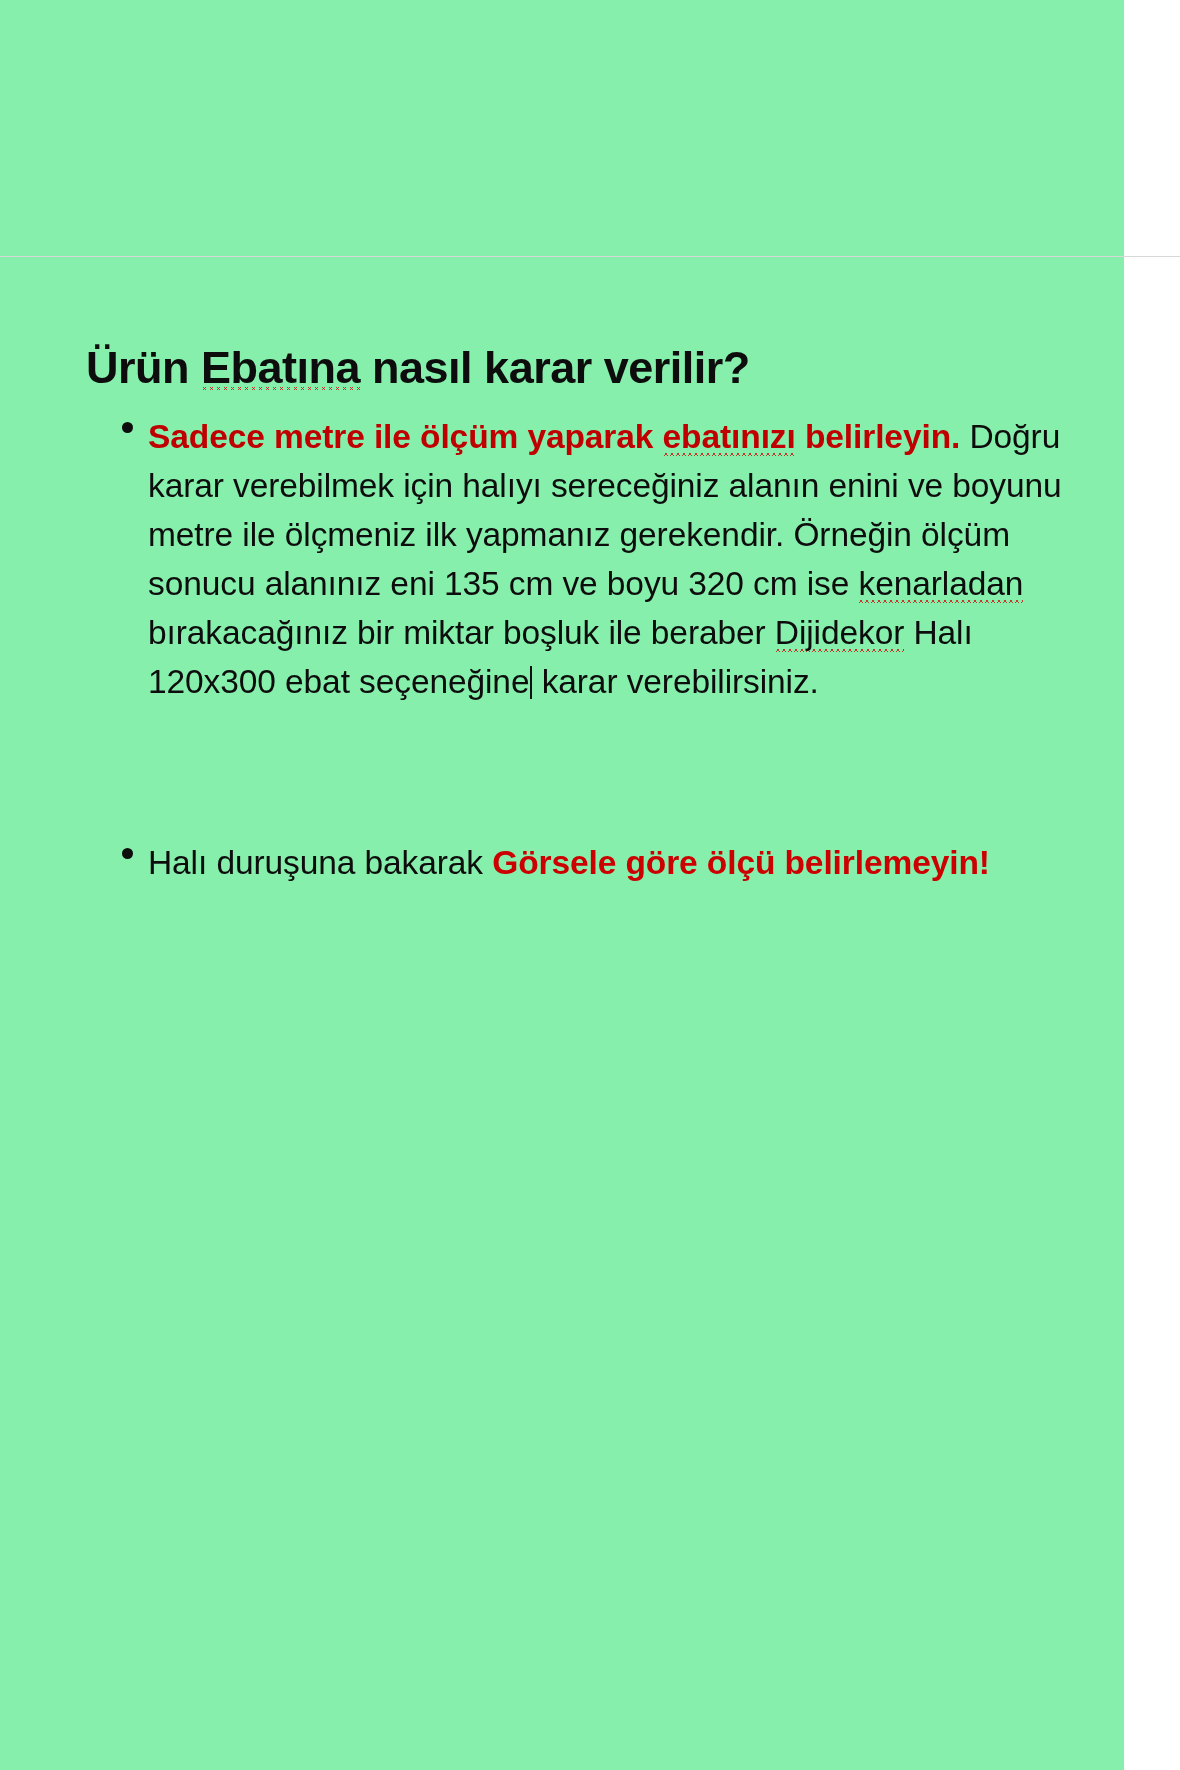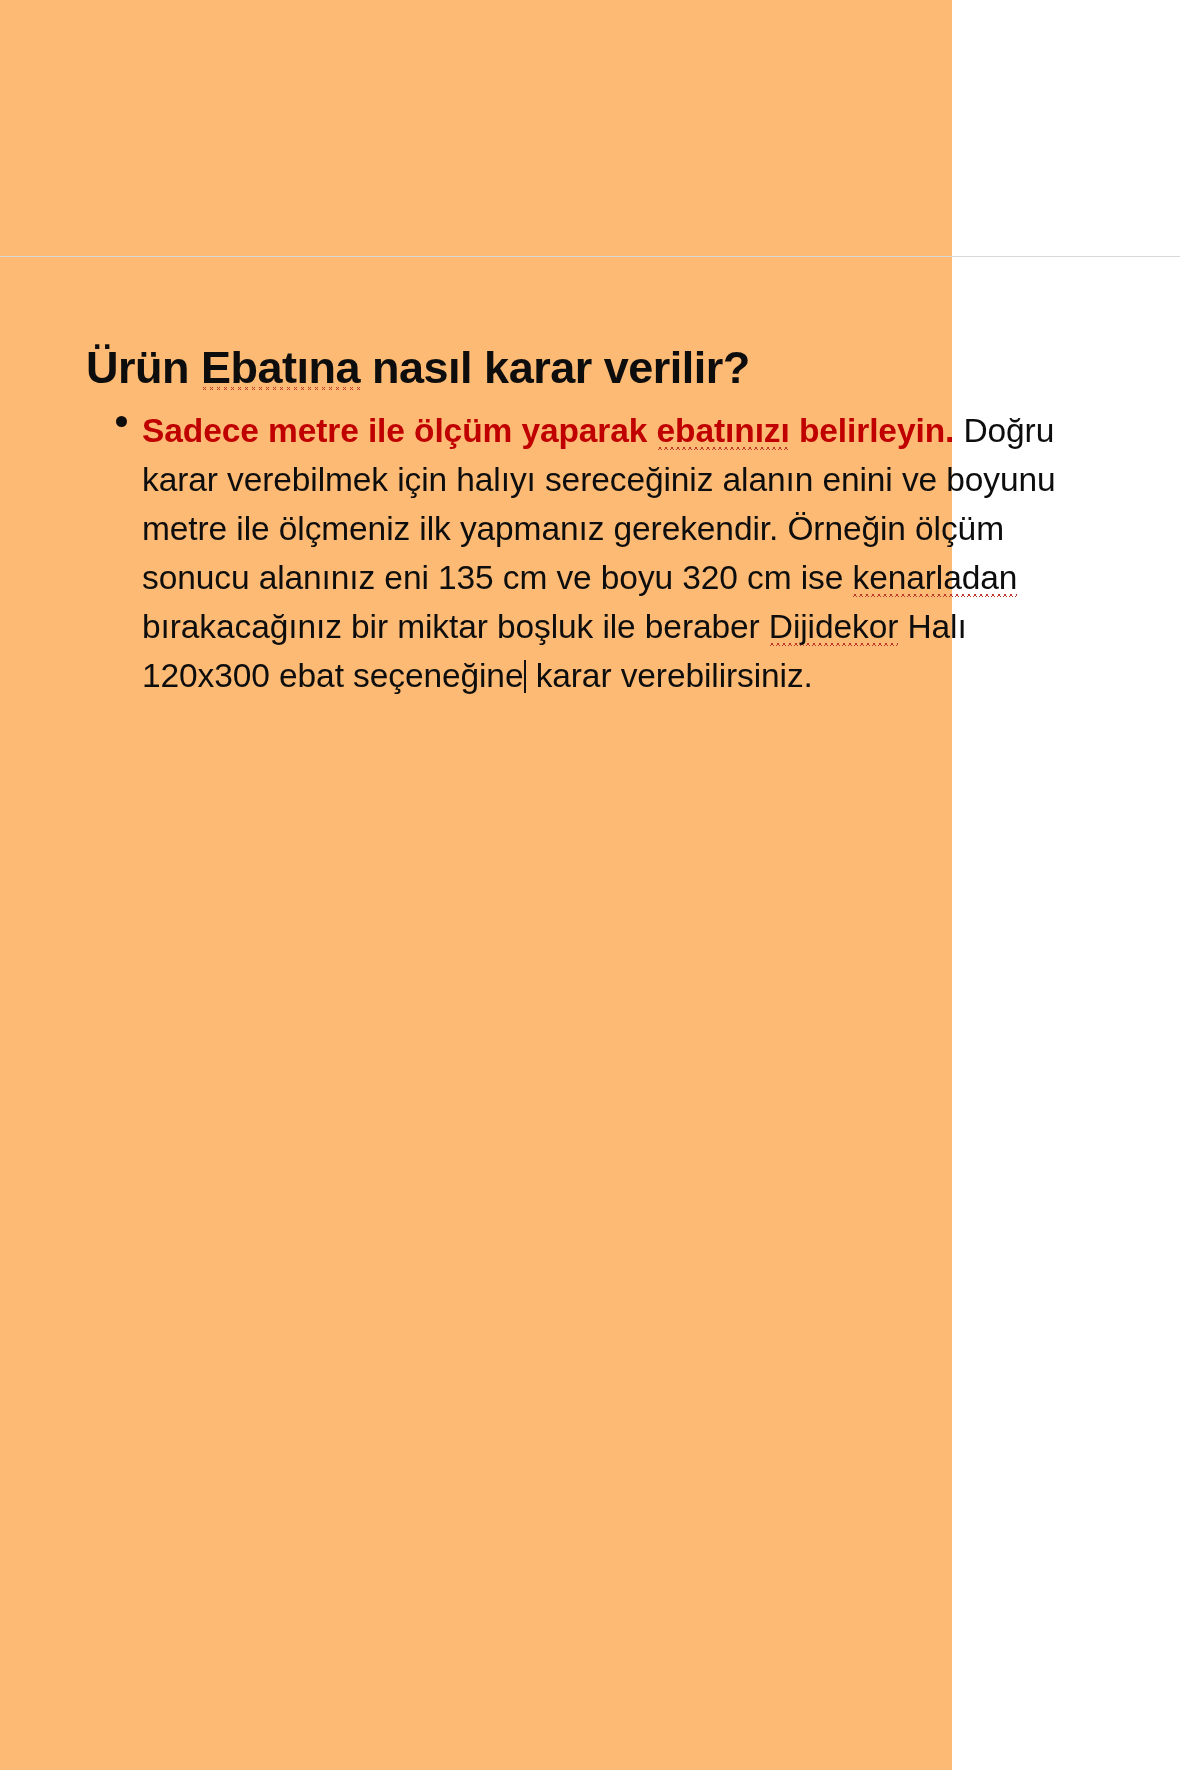"Ürün Ebatına nasıl karar verilir?" .page { background: #fdba74 -> #86efac; width: 952px -> 1124px }
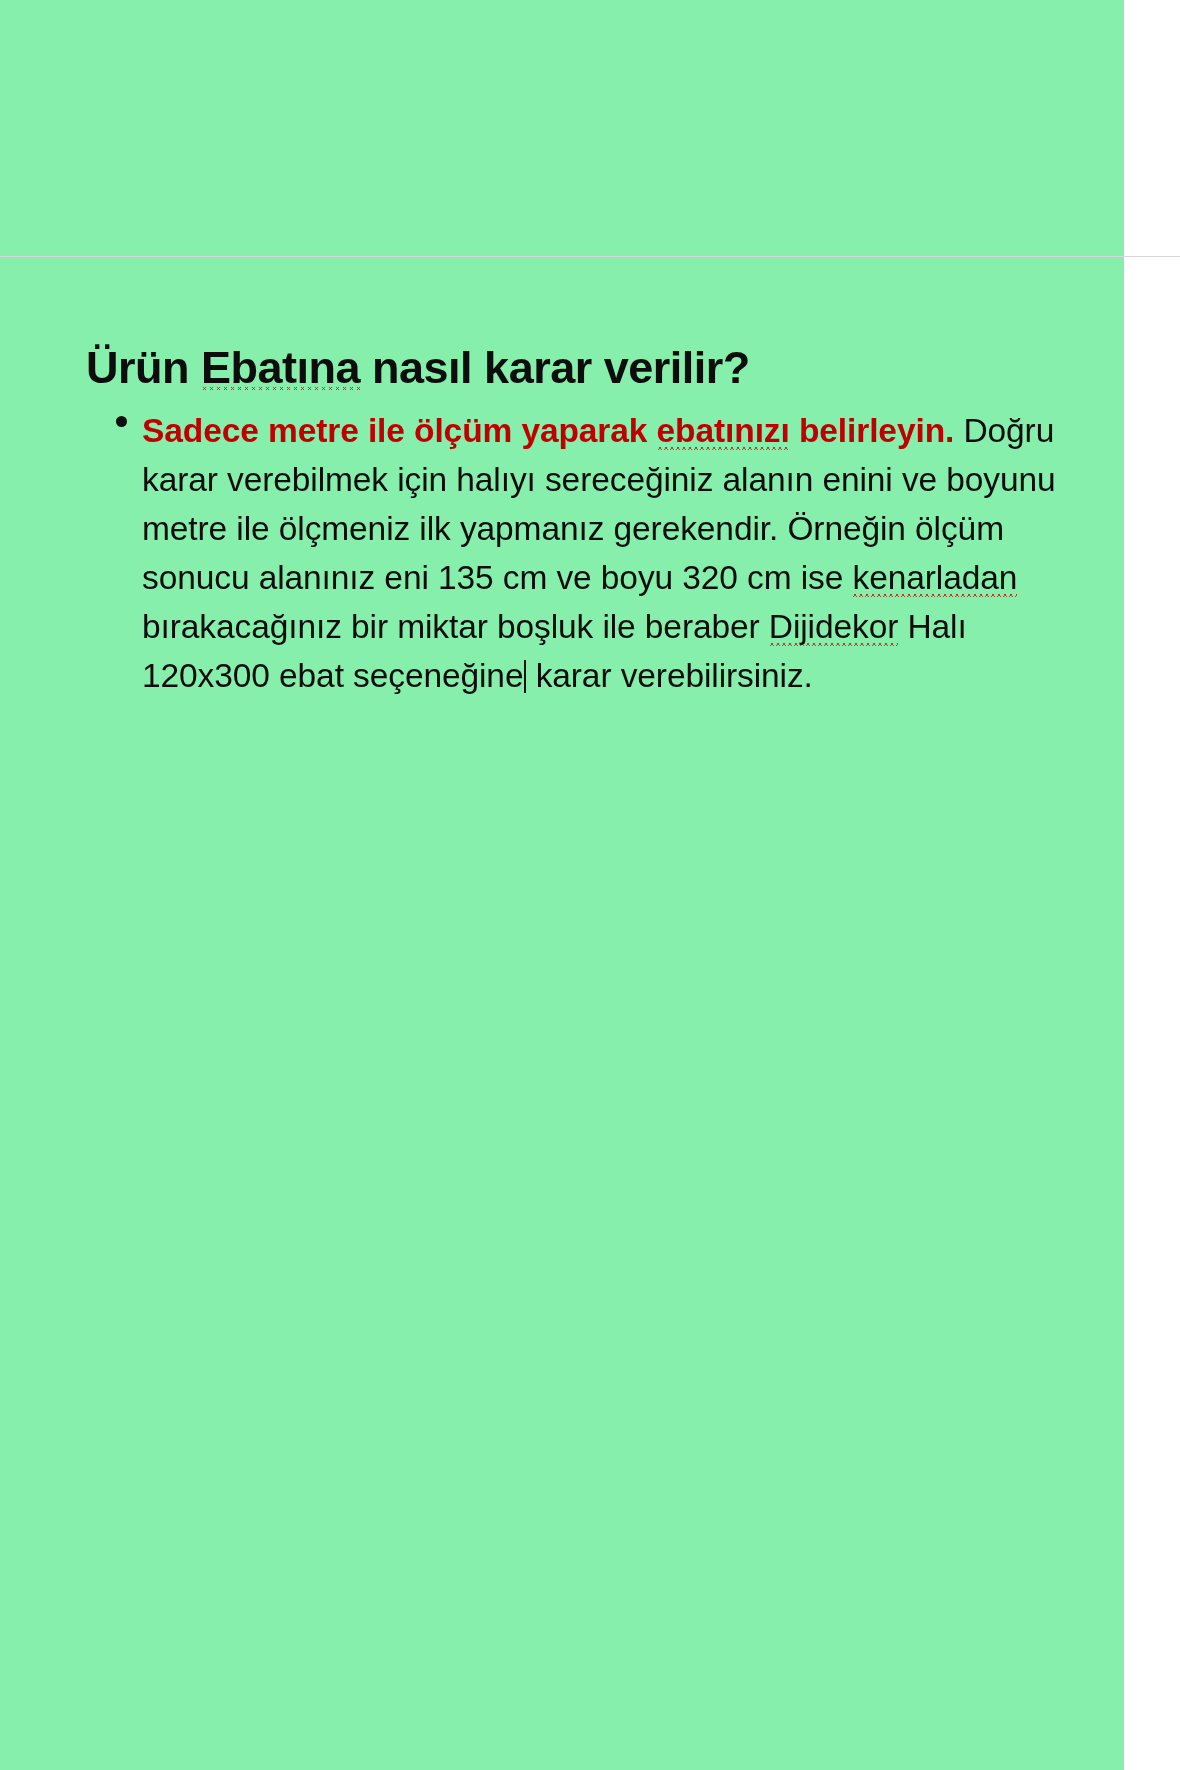"Sadece metre ile ölçüm yaparak" .bullet-row { margin: 2px -> 8px }
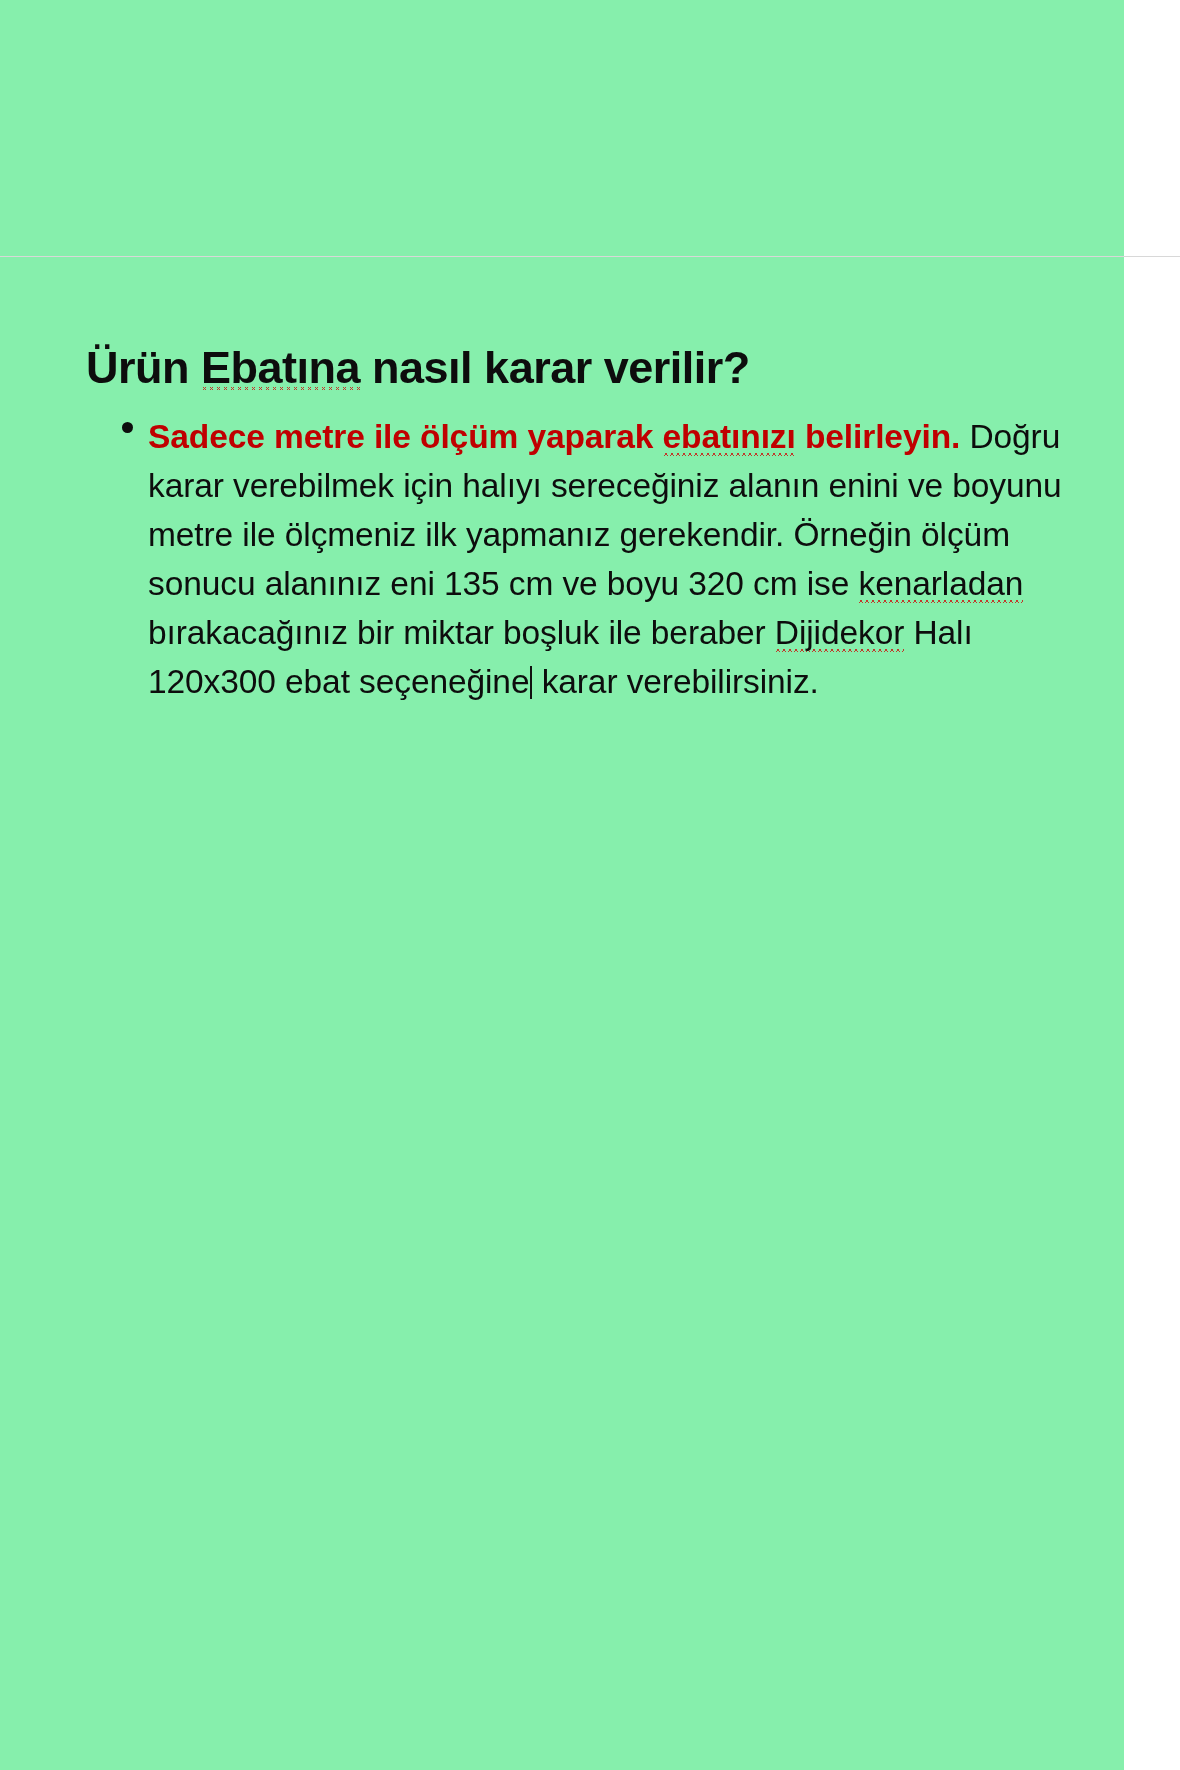"Halı duruşuna bakarak Görsele göre" div.bullet-row { html: none -> <div> <span></span> <span><span>Halı duruşuna bakarak </span><span>Görsele göre ölçü belirlemeyin!</span></span> </div> }
